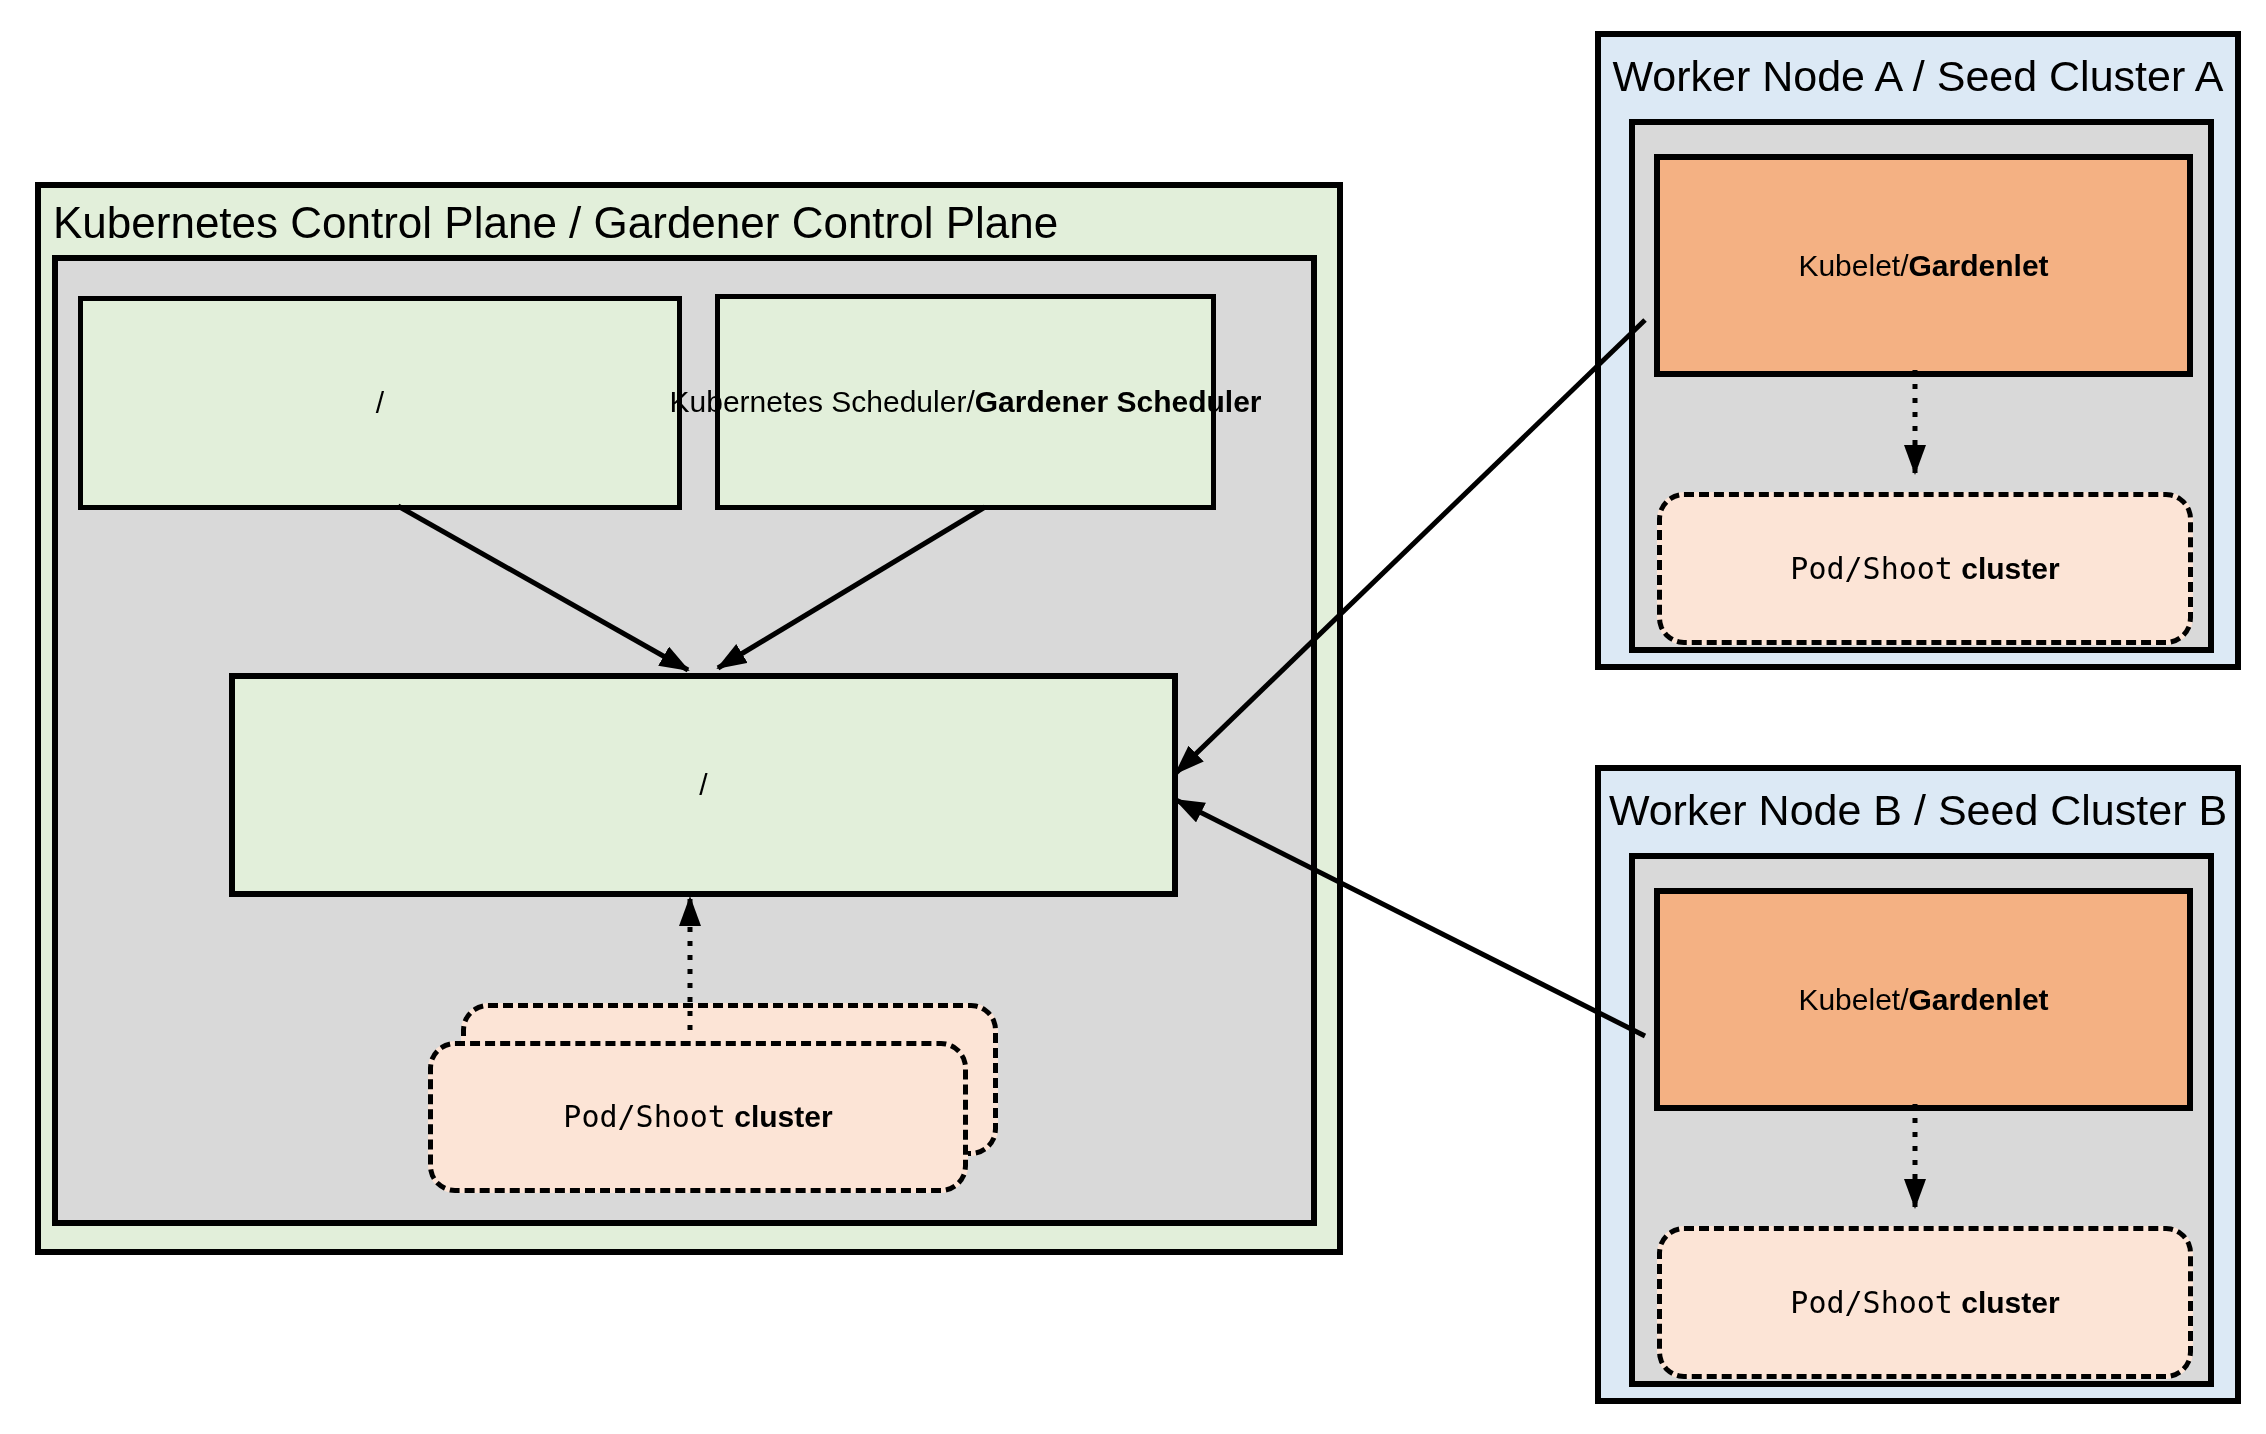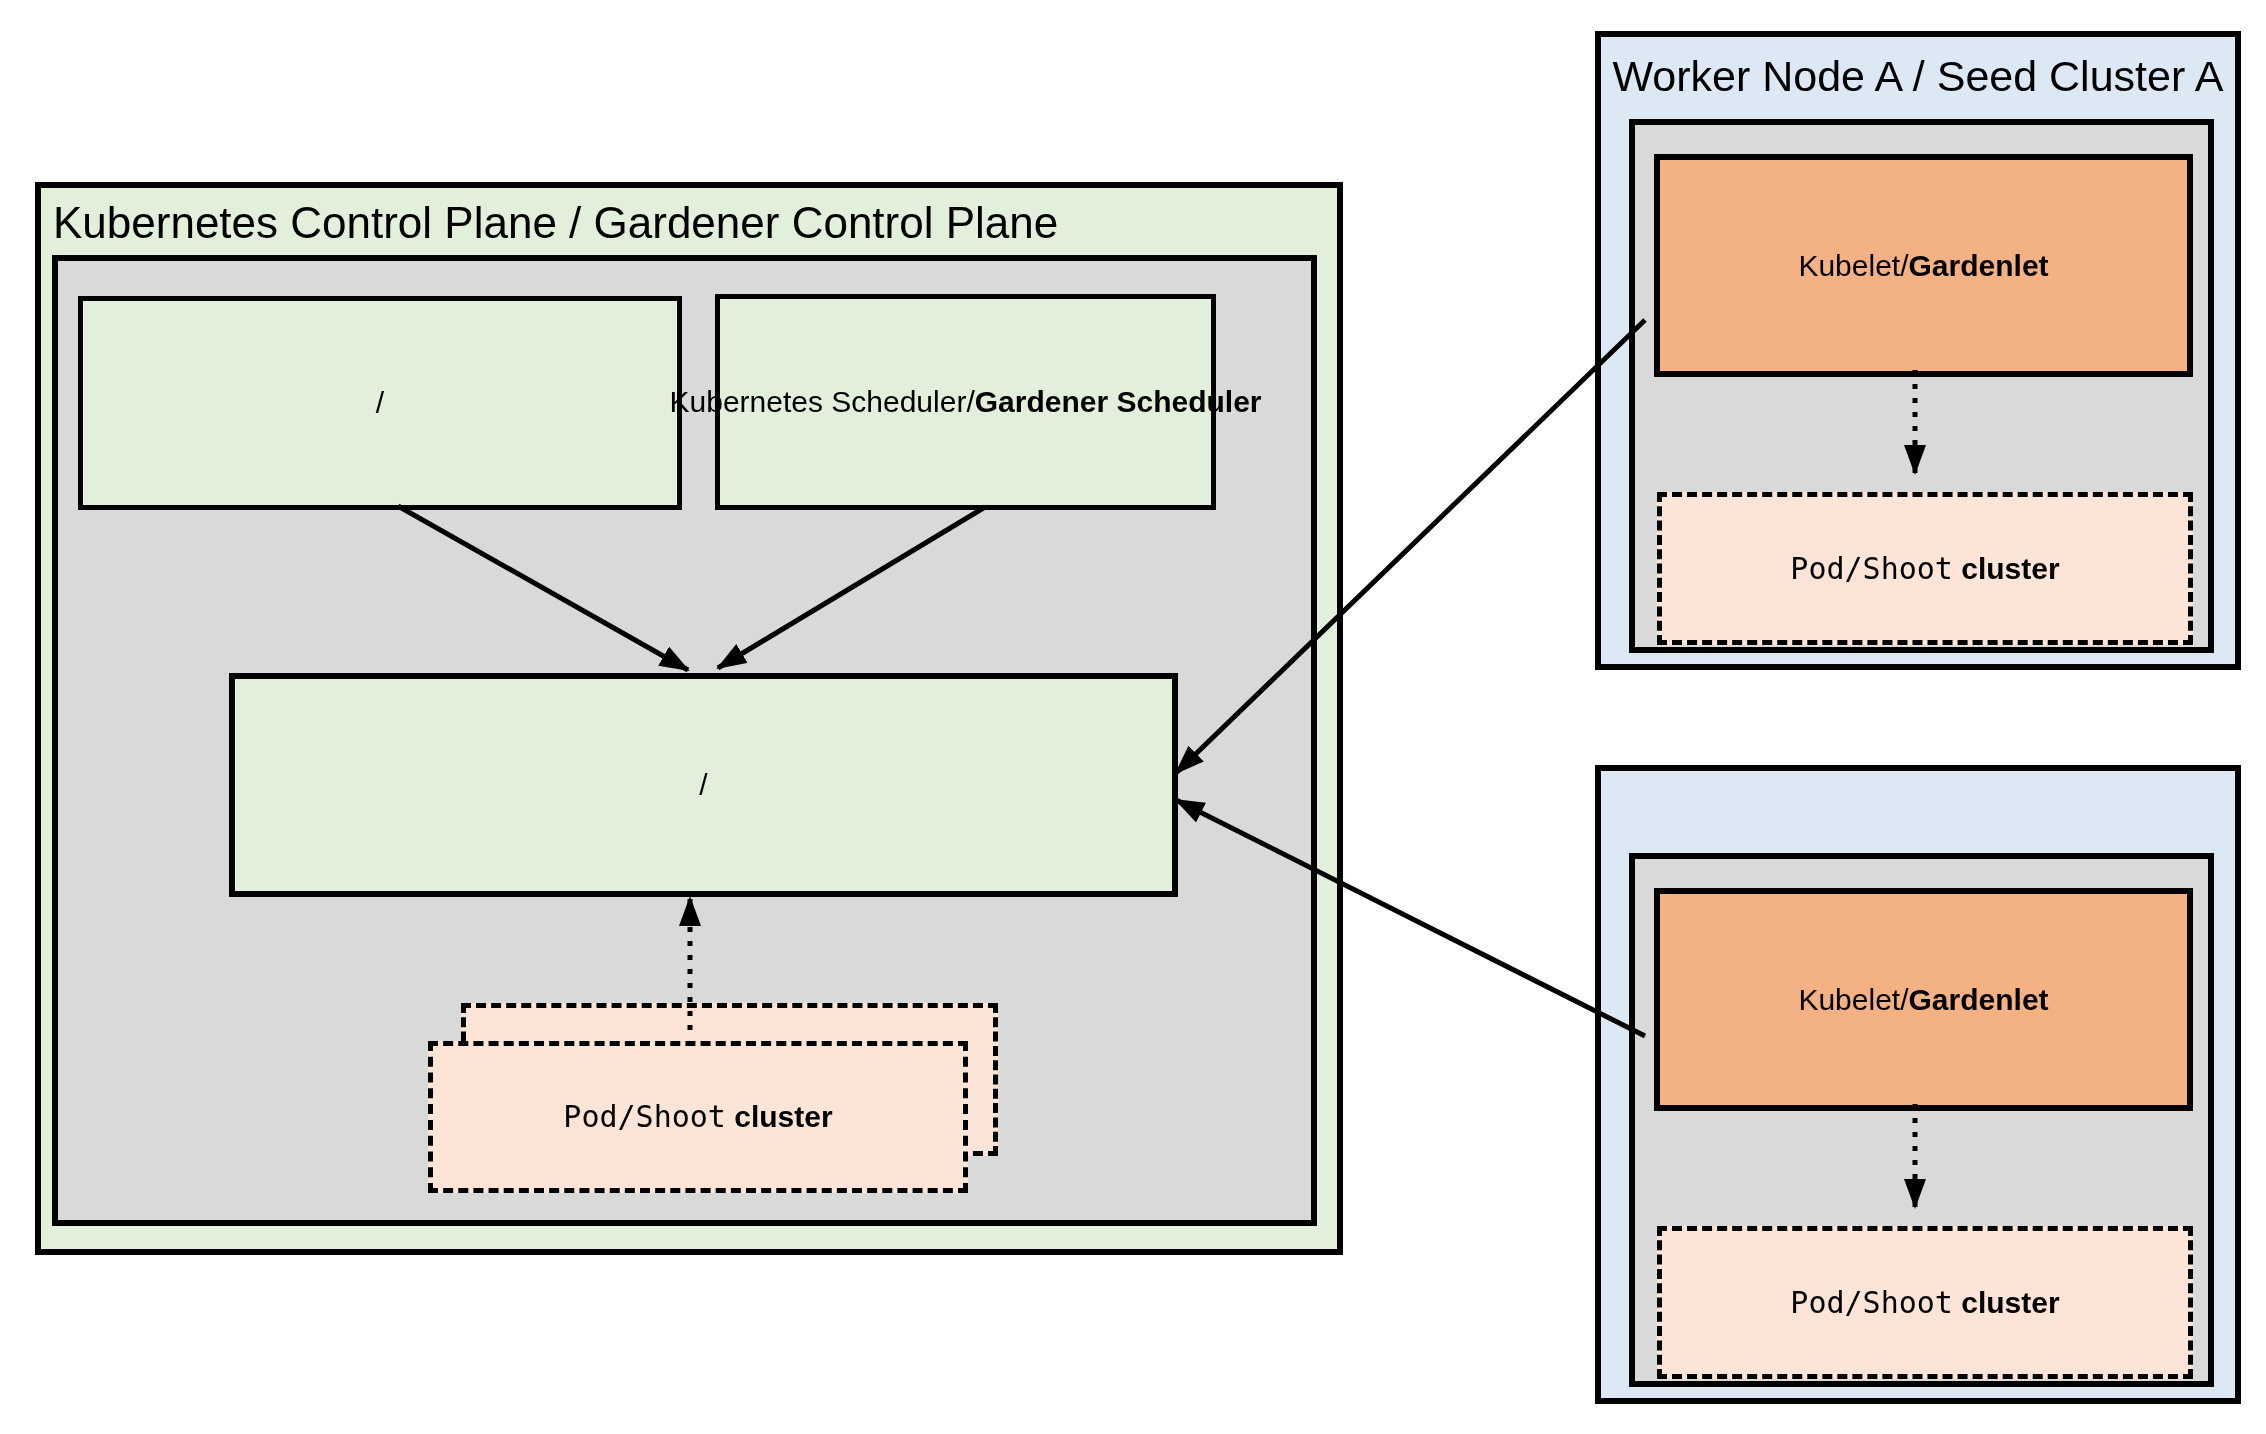"Pod" .peach { border-radius: none -> 27px }
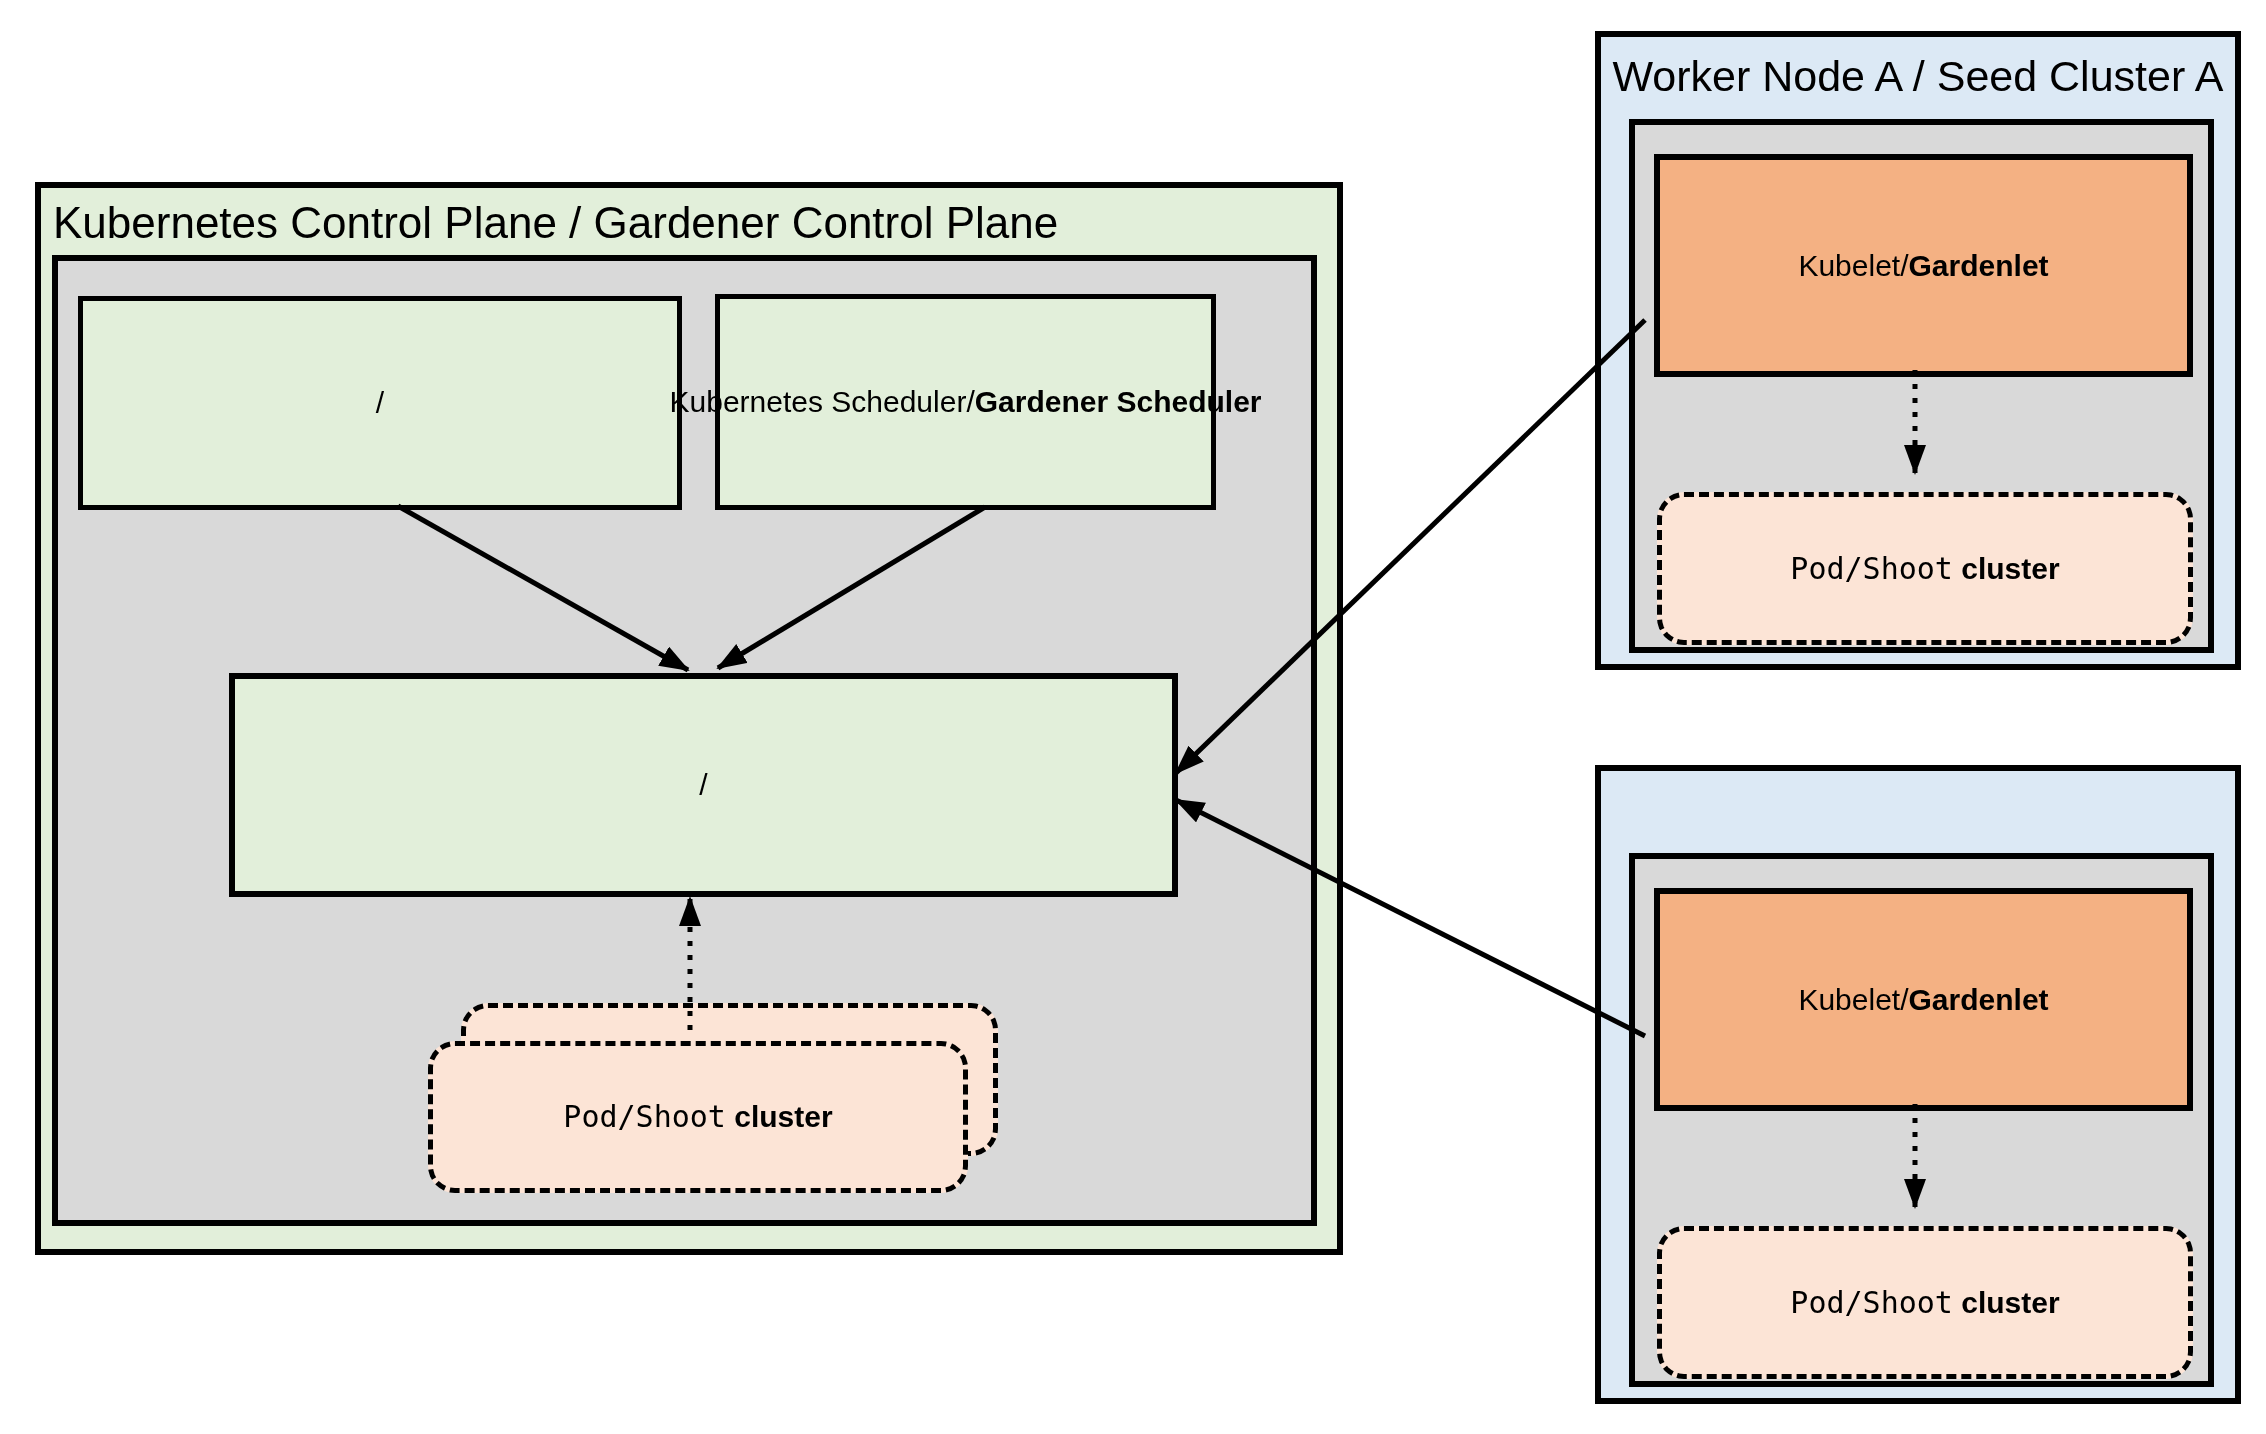"Worker Node B / Seed" div.worker-title { html: none -> <div>Worker Node B / Seed Cluster B</div> }
